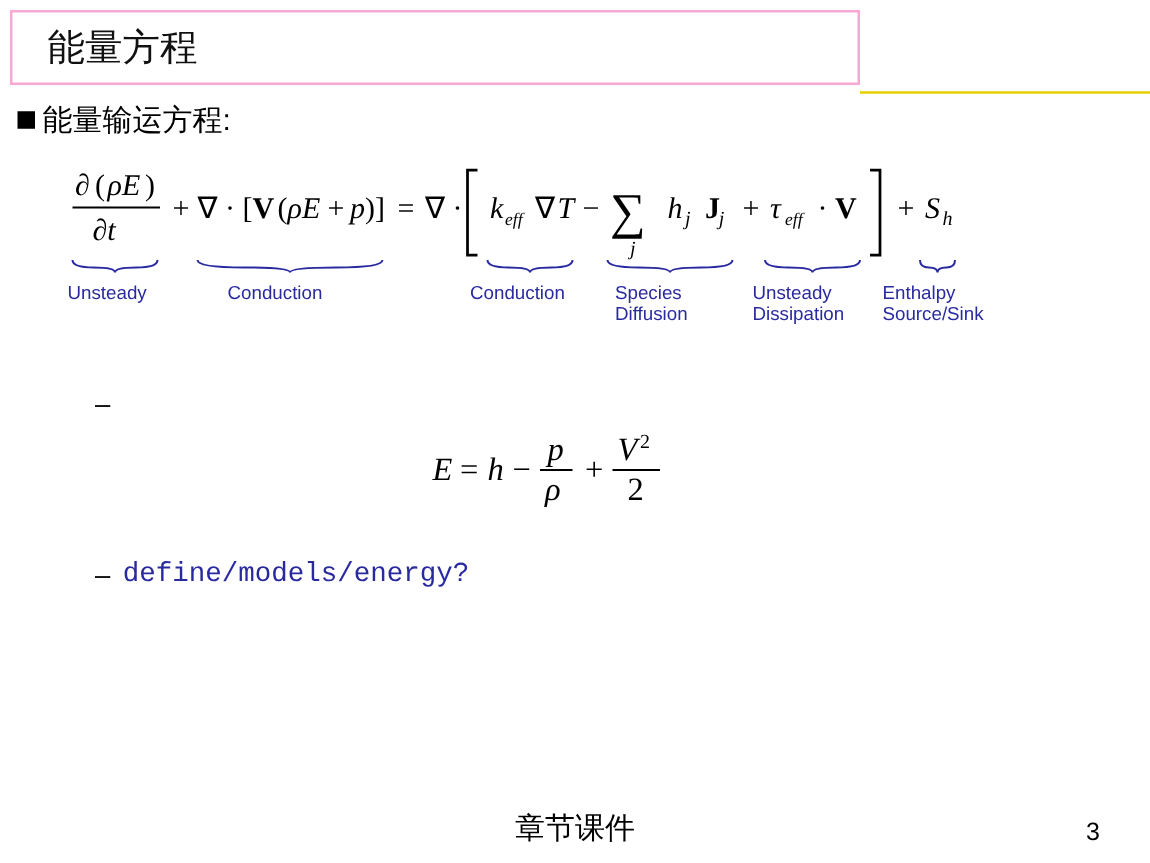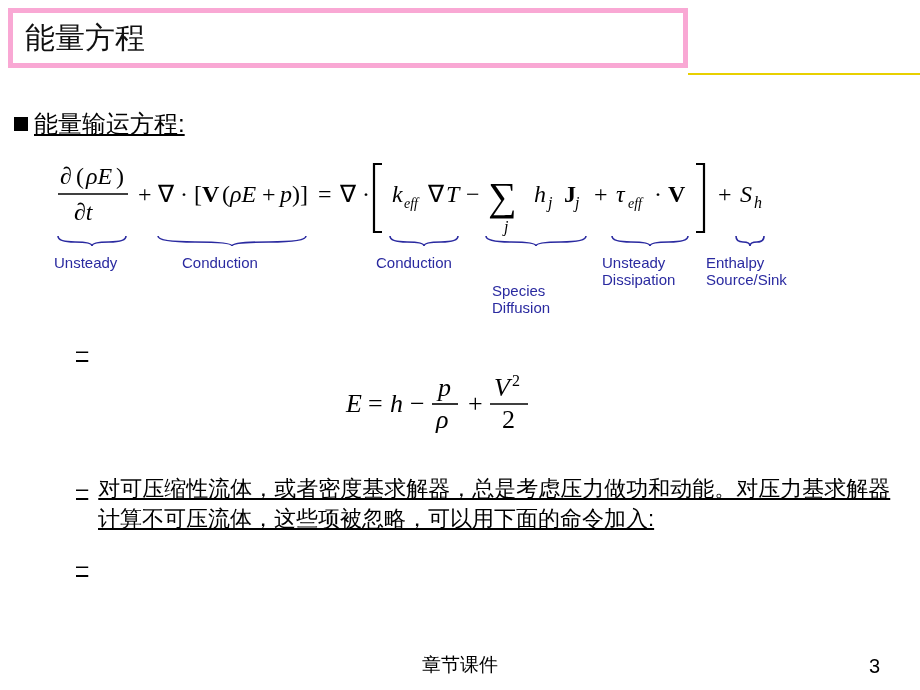"能量方程" .title-box { border: 5px solid #f9a8d4 -> 2px solid #f9a8d4; padding-left: 12px -> 28px }
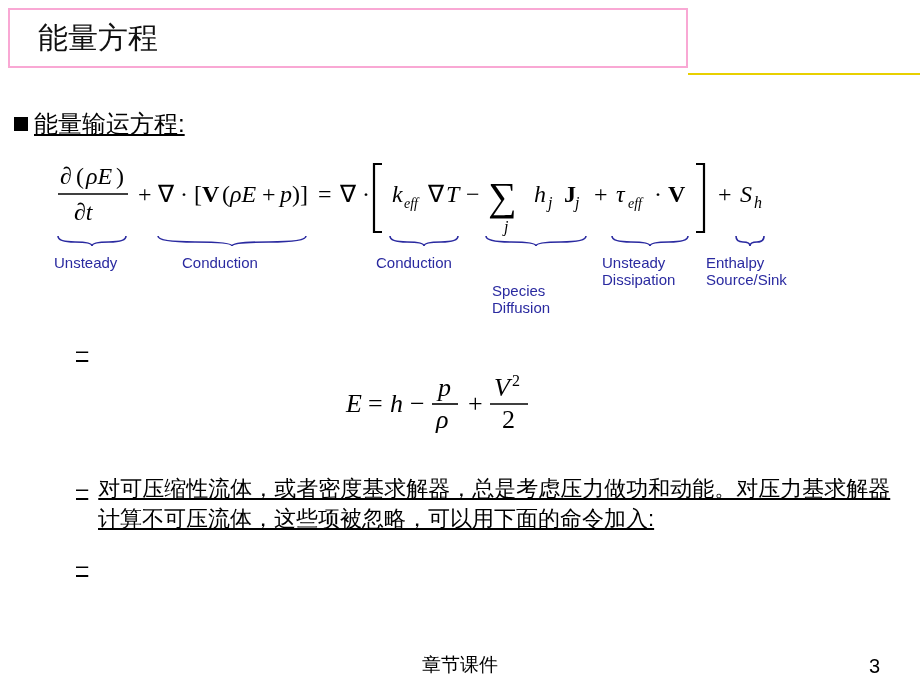"能量输运方程:" .content { text-decoration: underline -> none; top: 108px -> 80px }
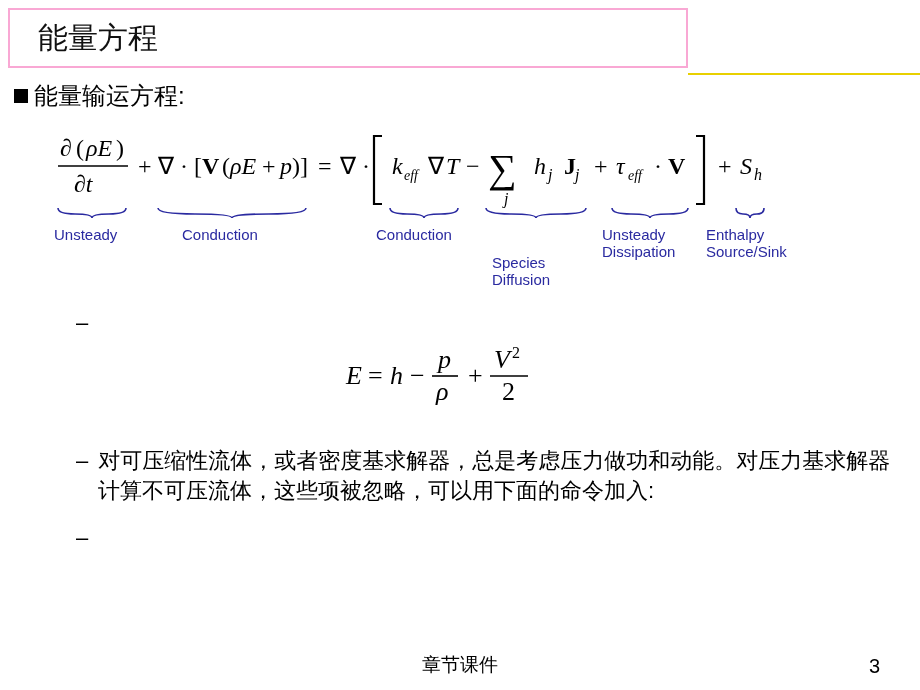"Species" div.annot { margin-top: 28px -> none }
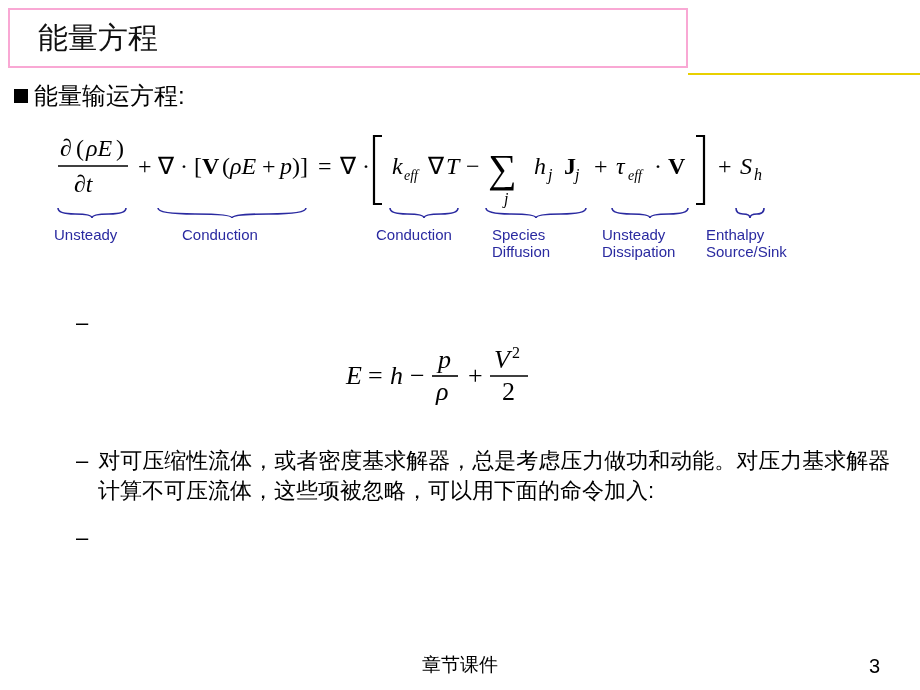"– 对可压缩性流体，或者密度基求解器，总是考虑压力做功和动能。对压力基求解器计算不可压流体，这些项被忽略，可以用下面的命令加入:" div.para { html: <div> <span>–</span><span>对可压缩性流体，或者密度基求解器，总是考虑压力做功和动能。对压力基求解器计算不可压流体，这些项被忽略，可以用下面的命令加入:</span> </div> -> none }
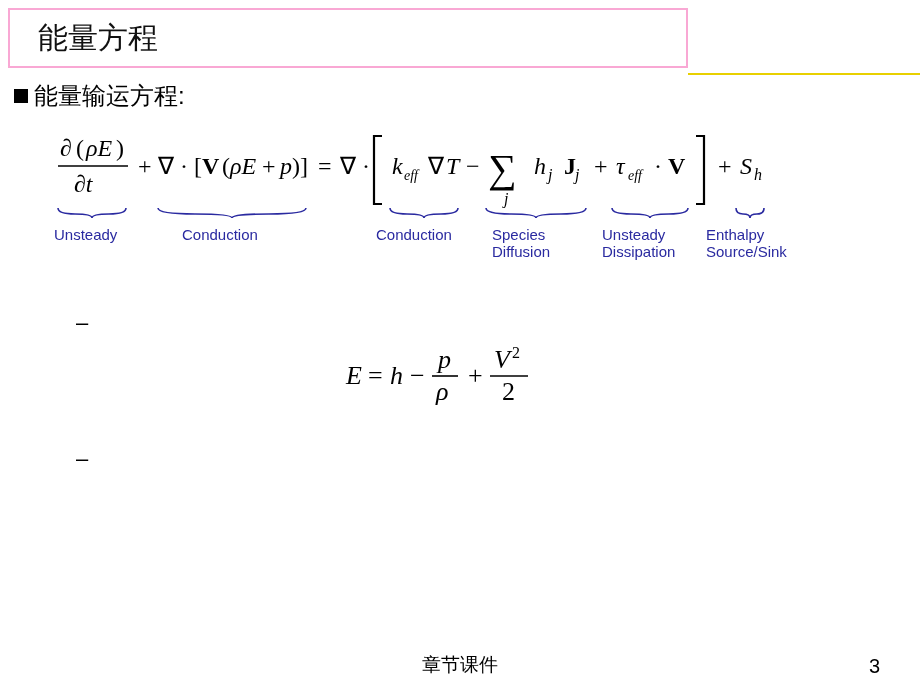"define/models/energy?" span { html: none -> <span>define/models/energy?</span> }
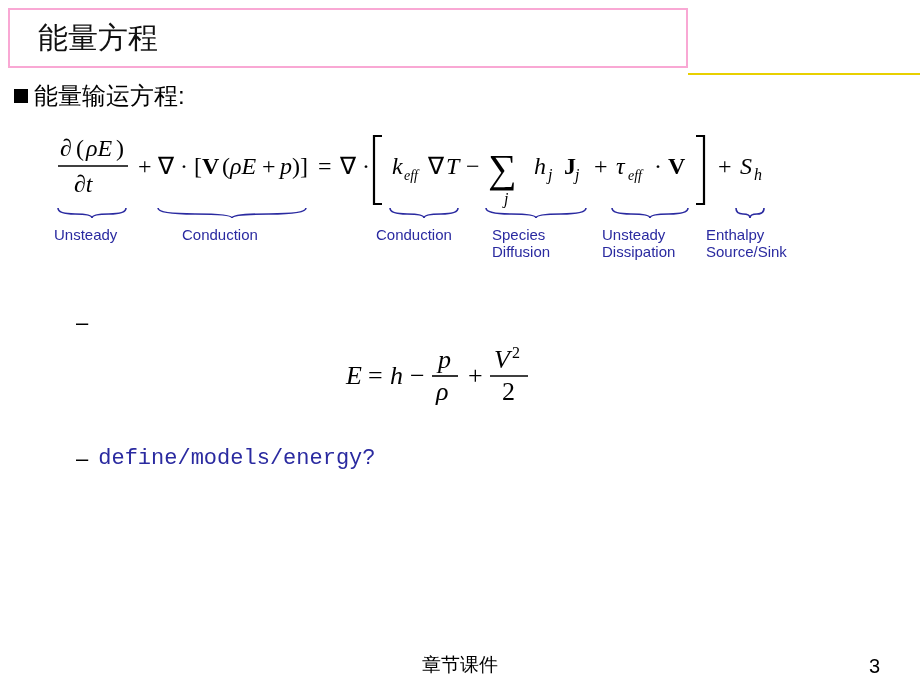"章节课件" .footer-label { font-size: 19px -> 24px }
